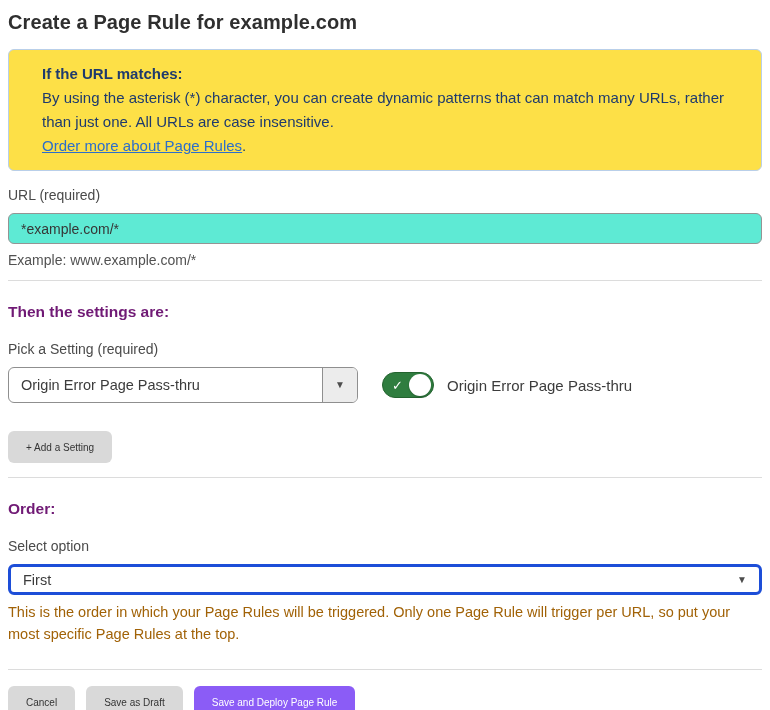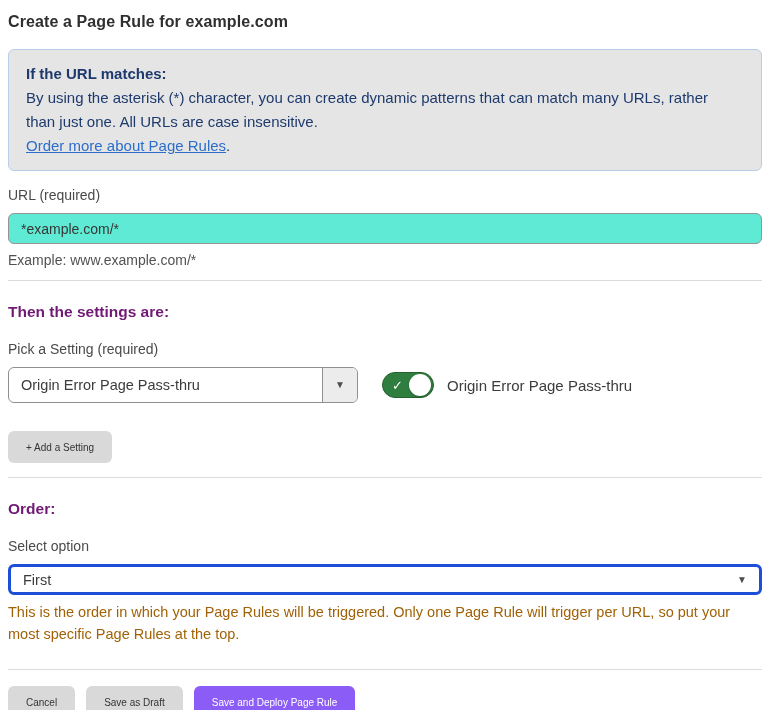"Create a Page Rule for" .page-title { font-size: 16px -> 20px }
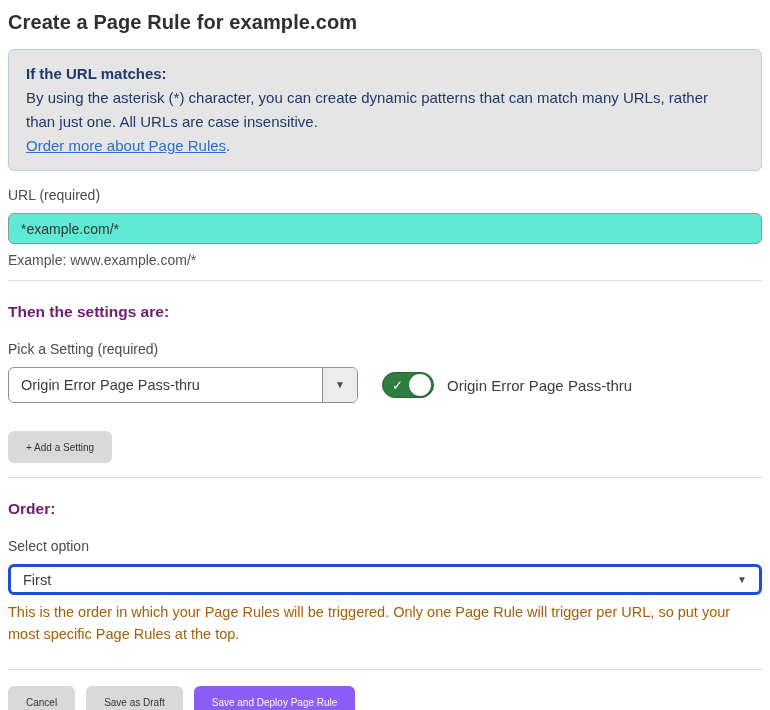"If the URL matches:" .info-box { background: #e5e5e5 -> #fde047; padding: 12px 17px -> 12px 33px }
